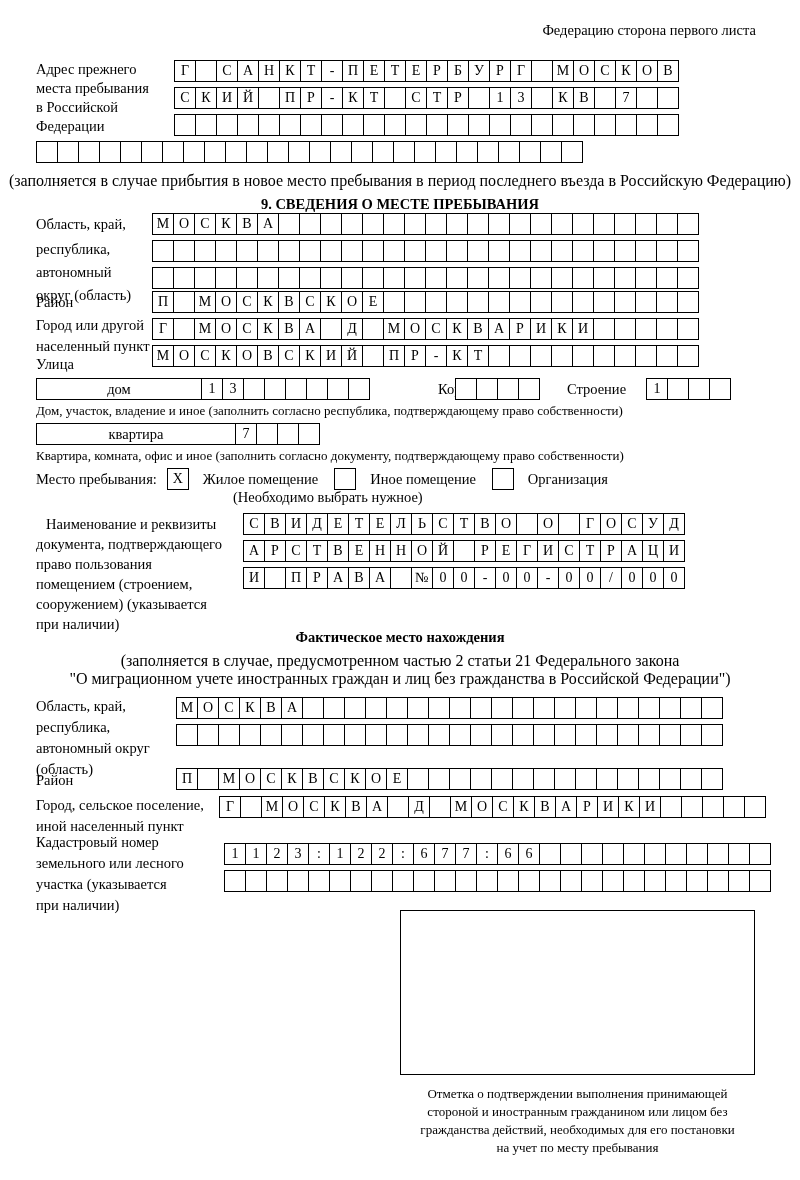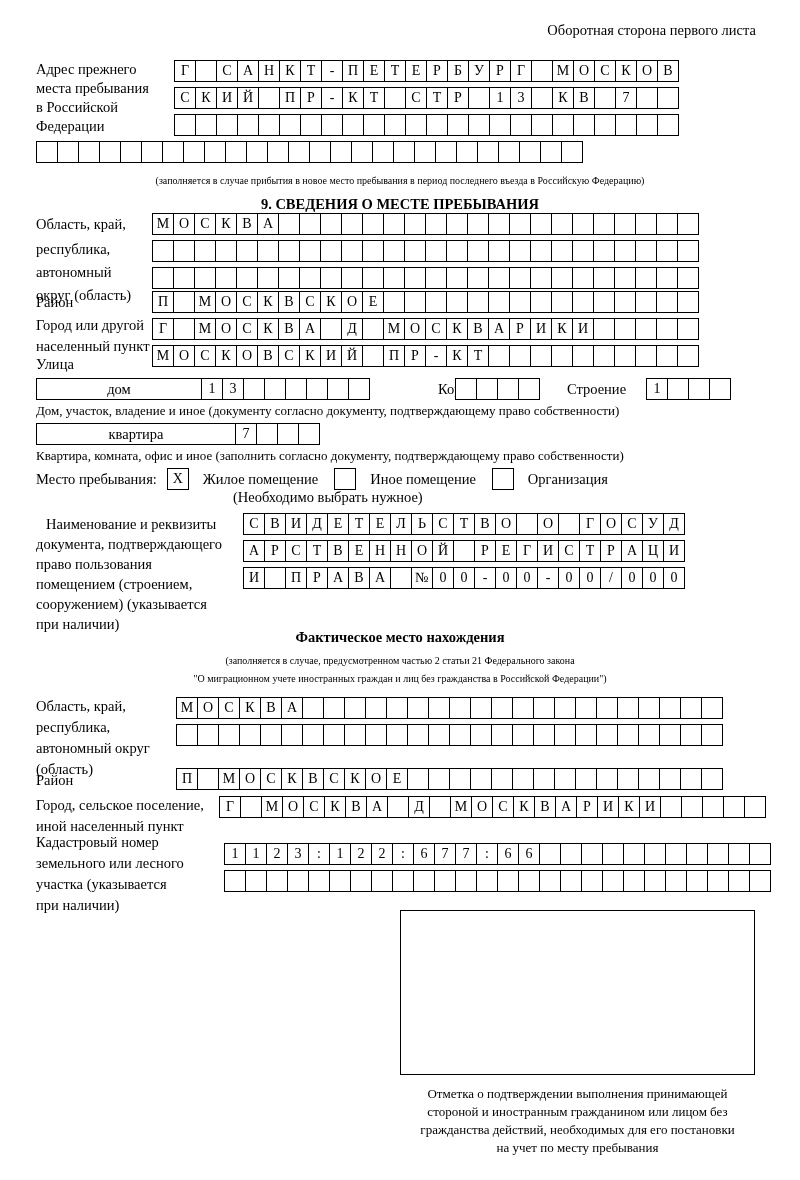"Оборотная сторона первого листа" div.hdr-right { text: Оборотная -> Федерацию }
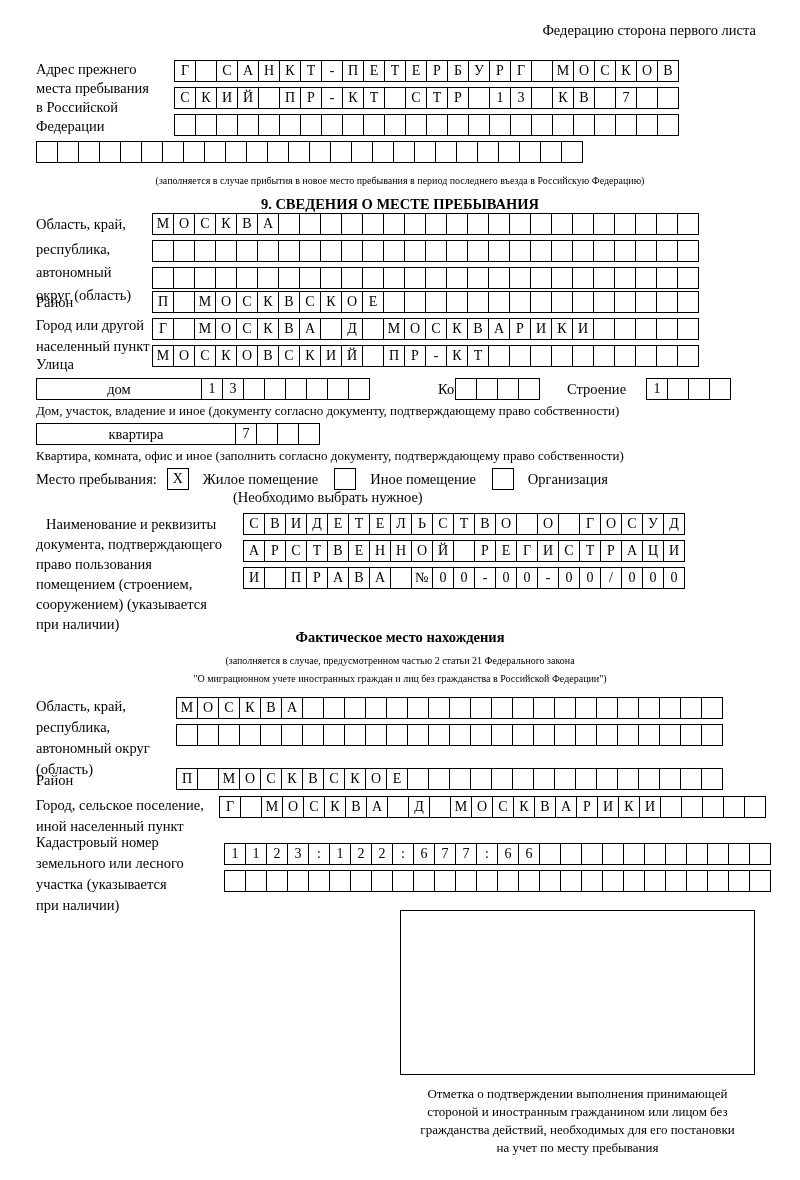"(заполняется в случае прибытия в" .center.small { font-size: 10px -> 16px }
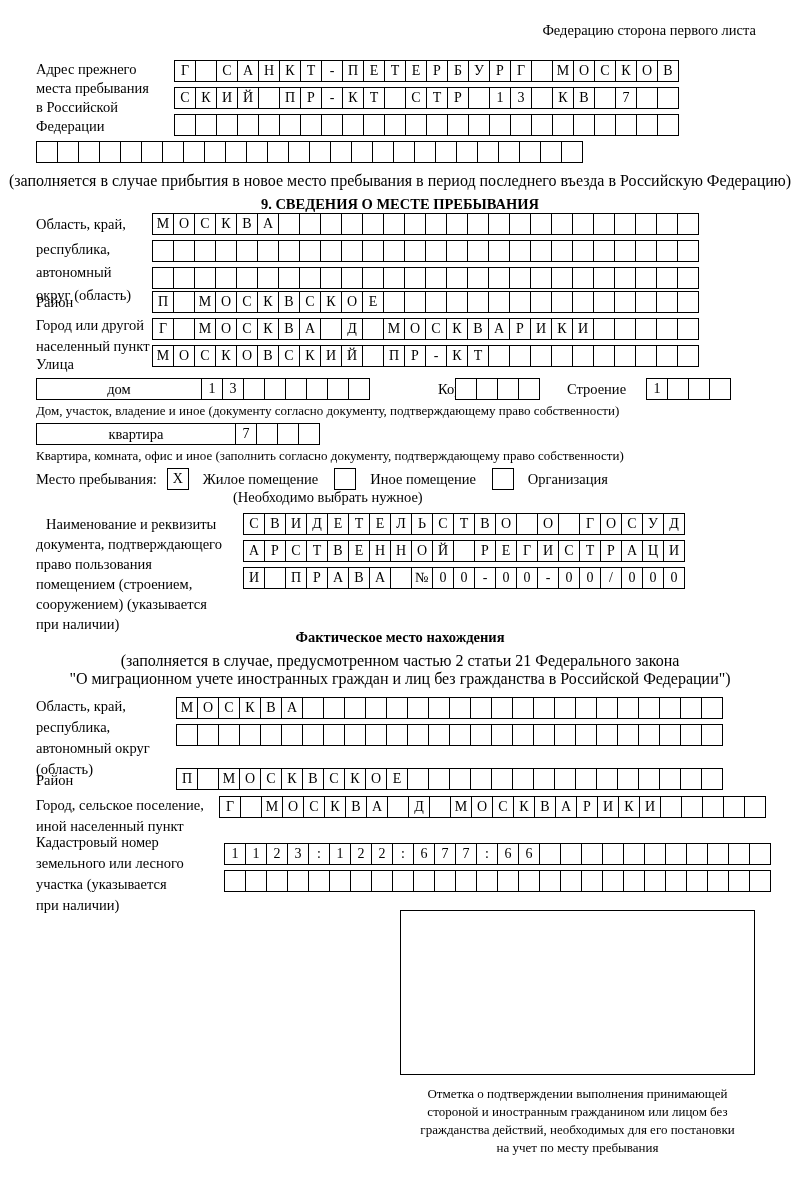"Дом, участок, владение и иное" div.lbl { text: документу согласно документу -> заполнить согласно республика }
